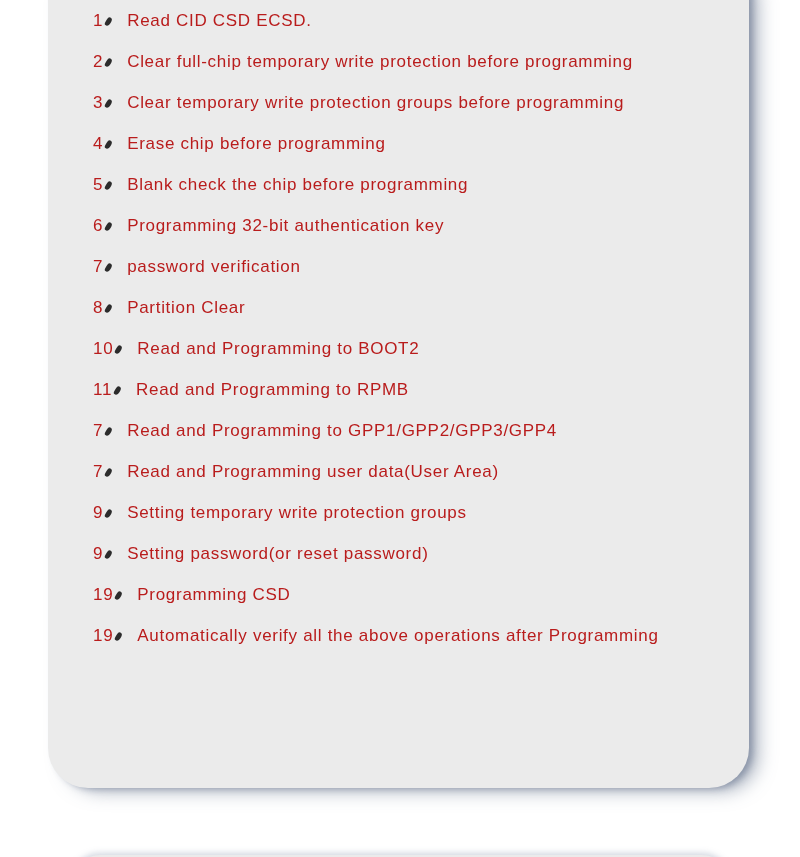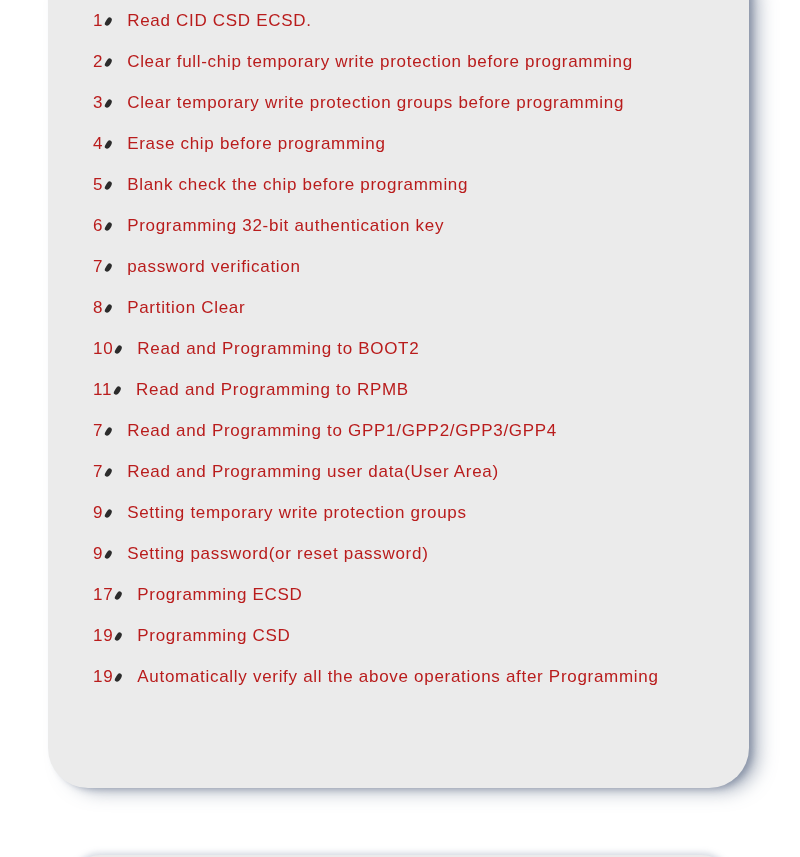"17 Programming ECSD" div.item { html: <div><span>17</span><span></span><span>Programming ECSD</span></div> -> none }
